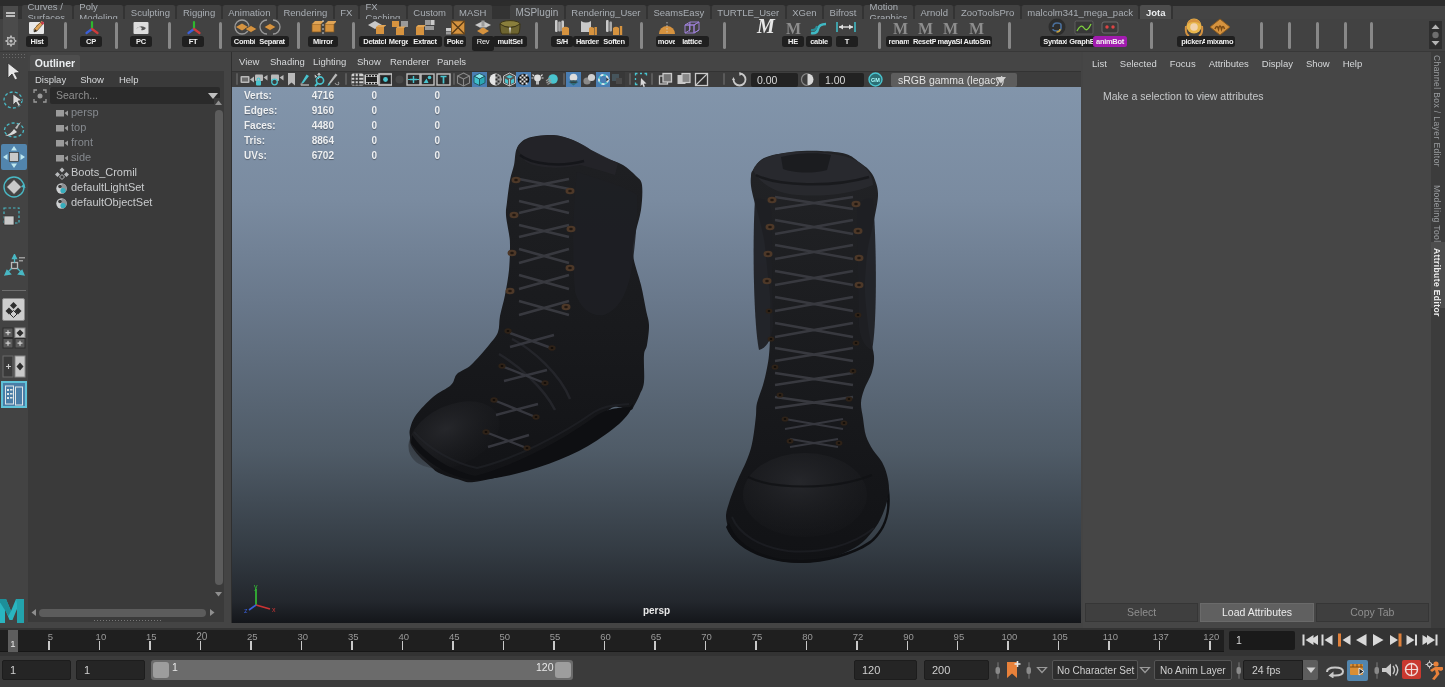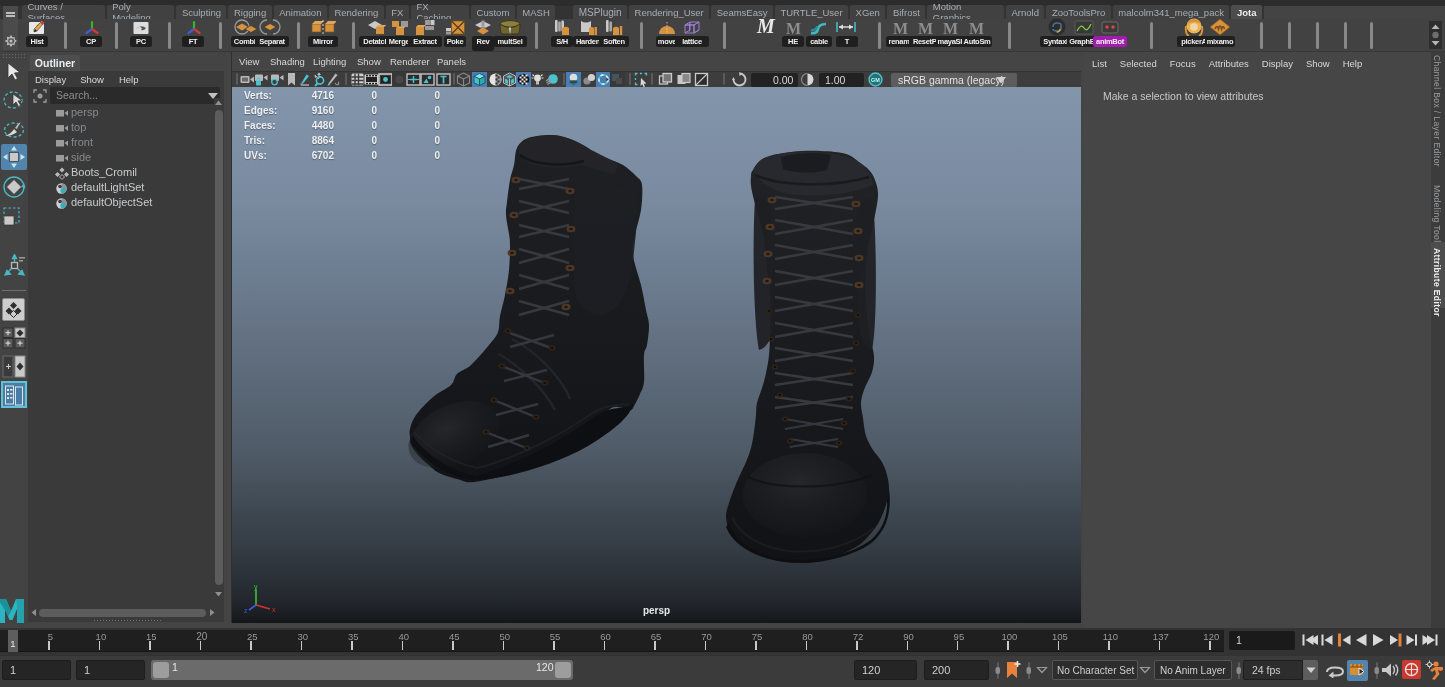"Curves / Surfaces" div.abs { width: 1264px -> 1173px }
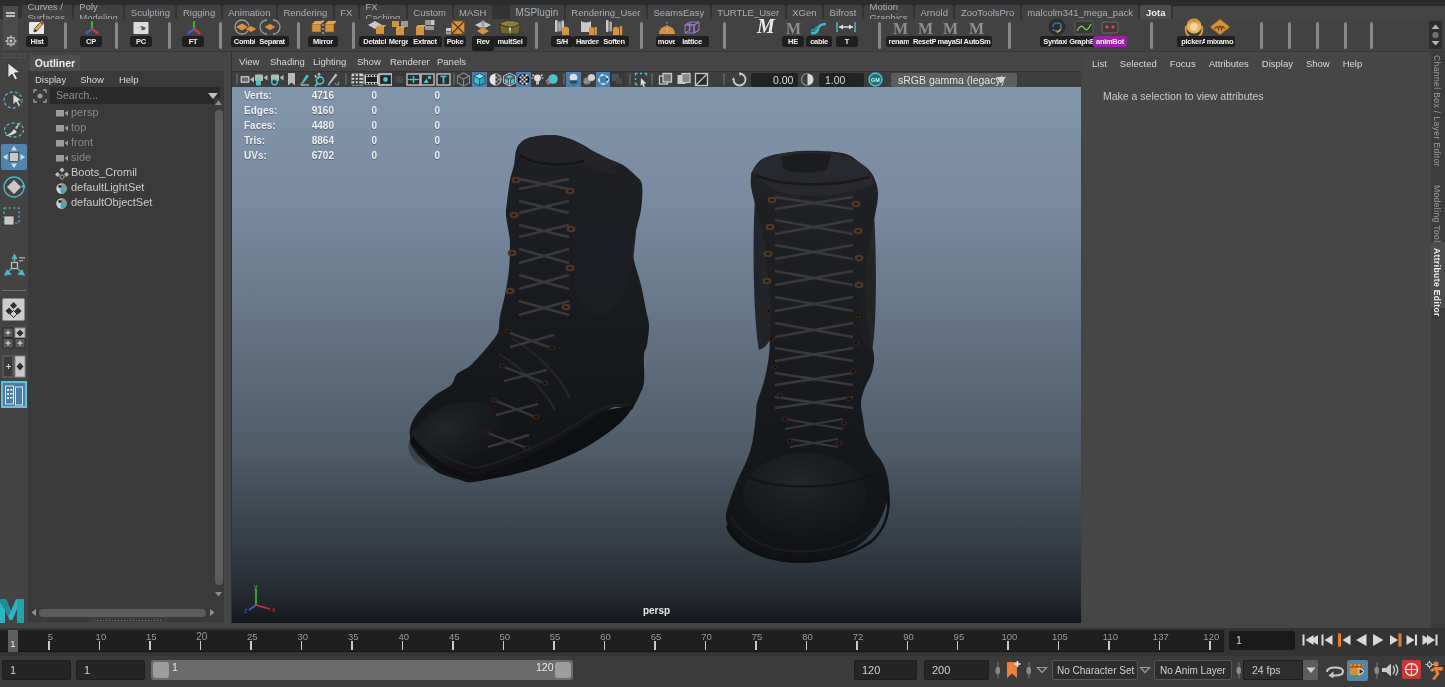"Rev" div.abs { font-weight: bold -> normal }
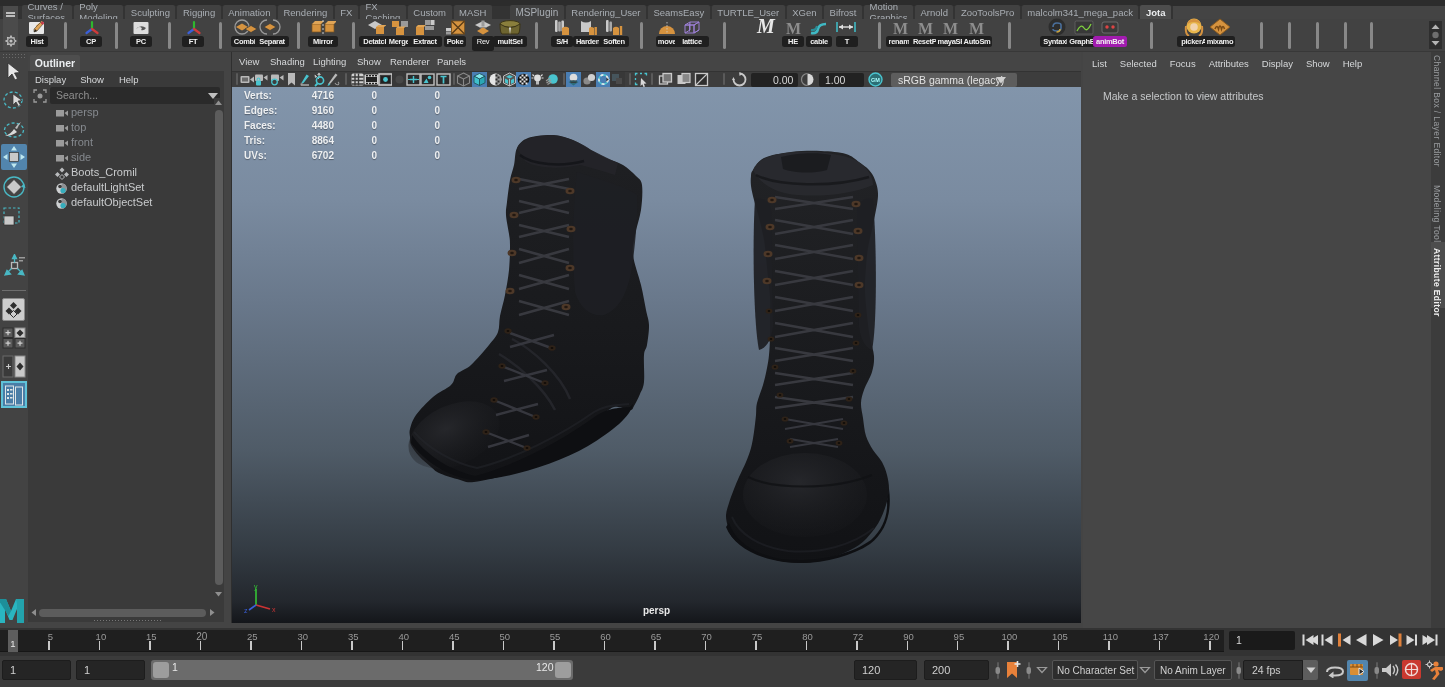"0.00" div.abs { padding-left: 22px -> 6px }
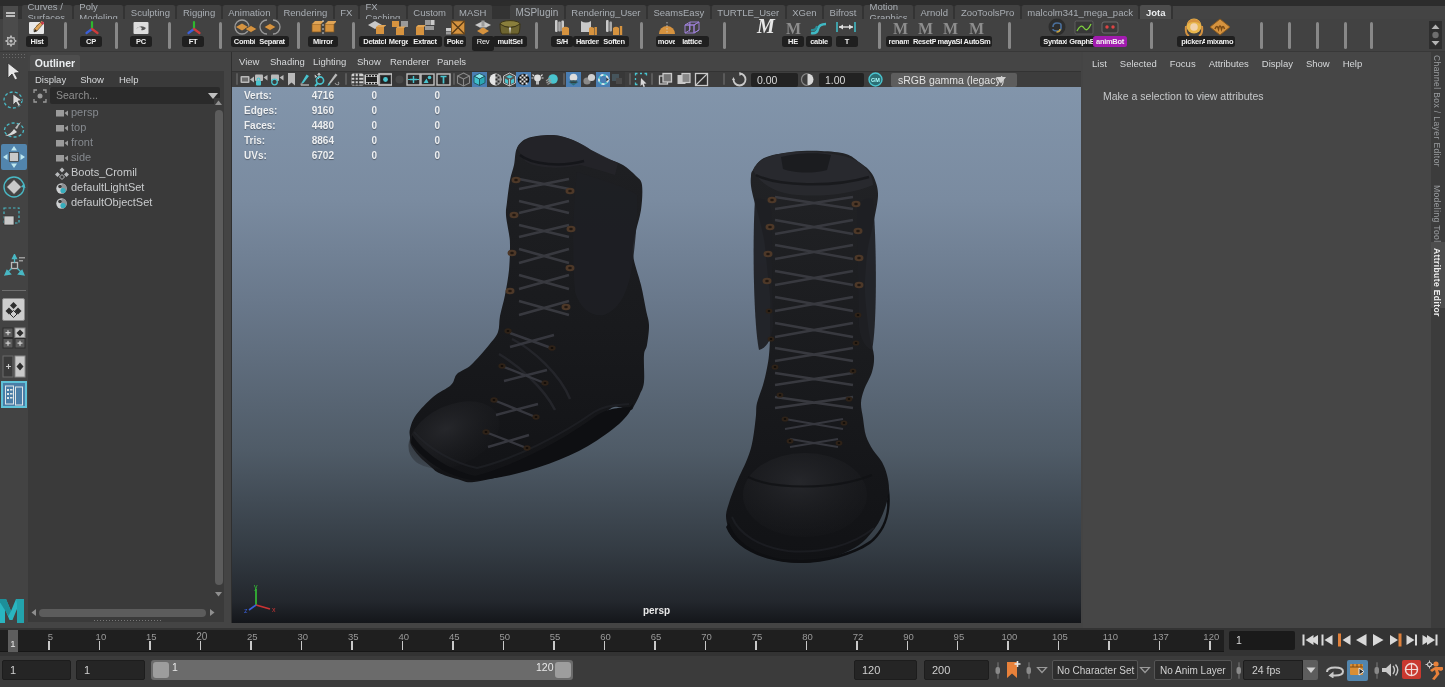"Select" div.abs { html: none -> <div> <div>Select</div> <div>Load Attributes</div> <div>Copy Tab</div> </div> }
